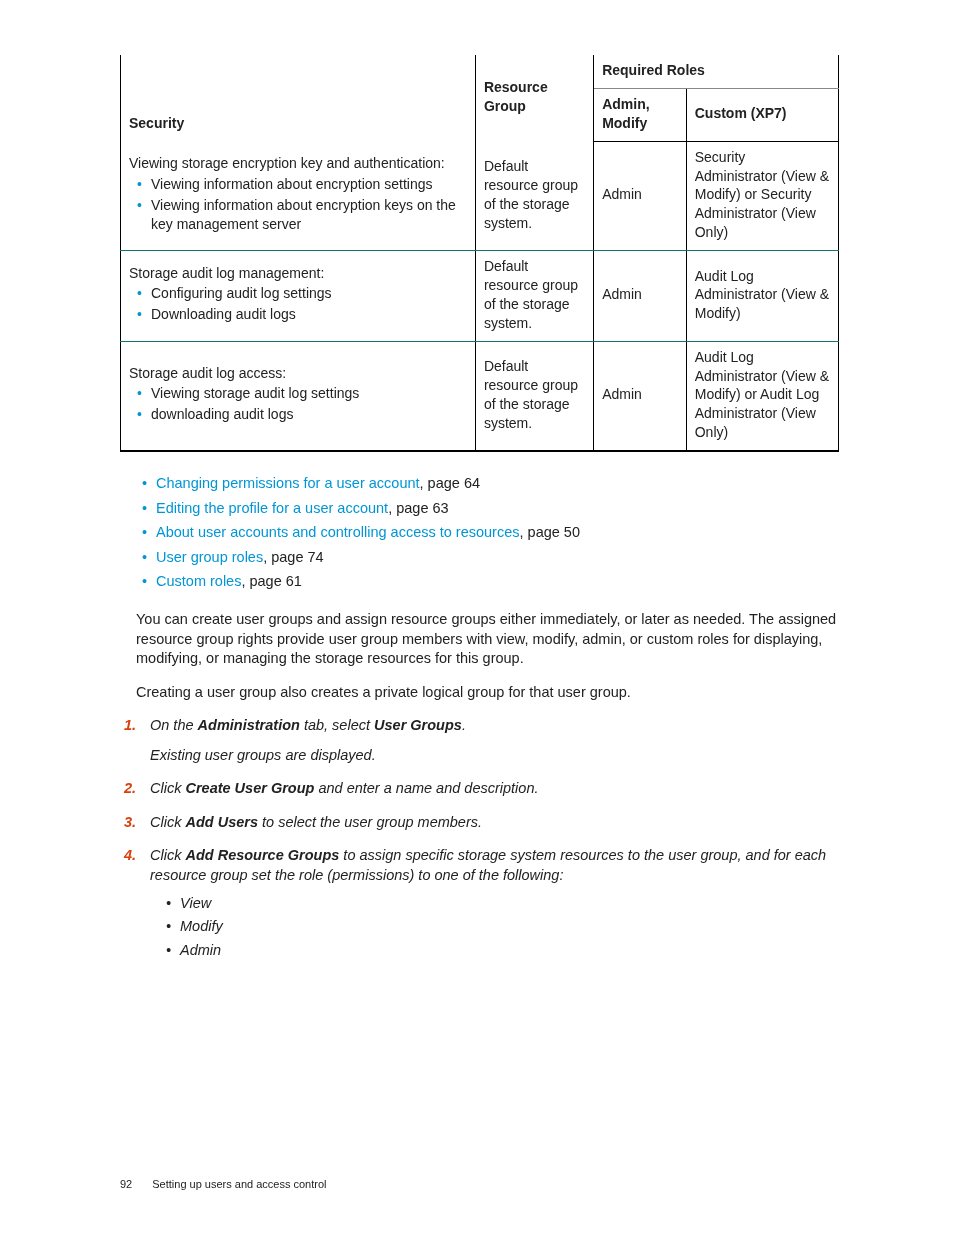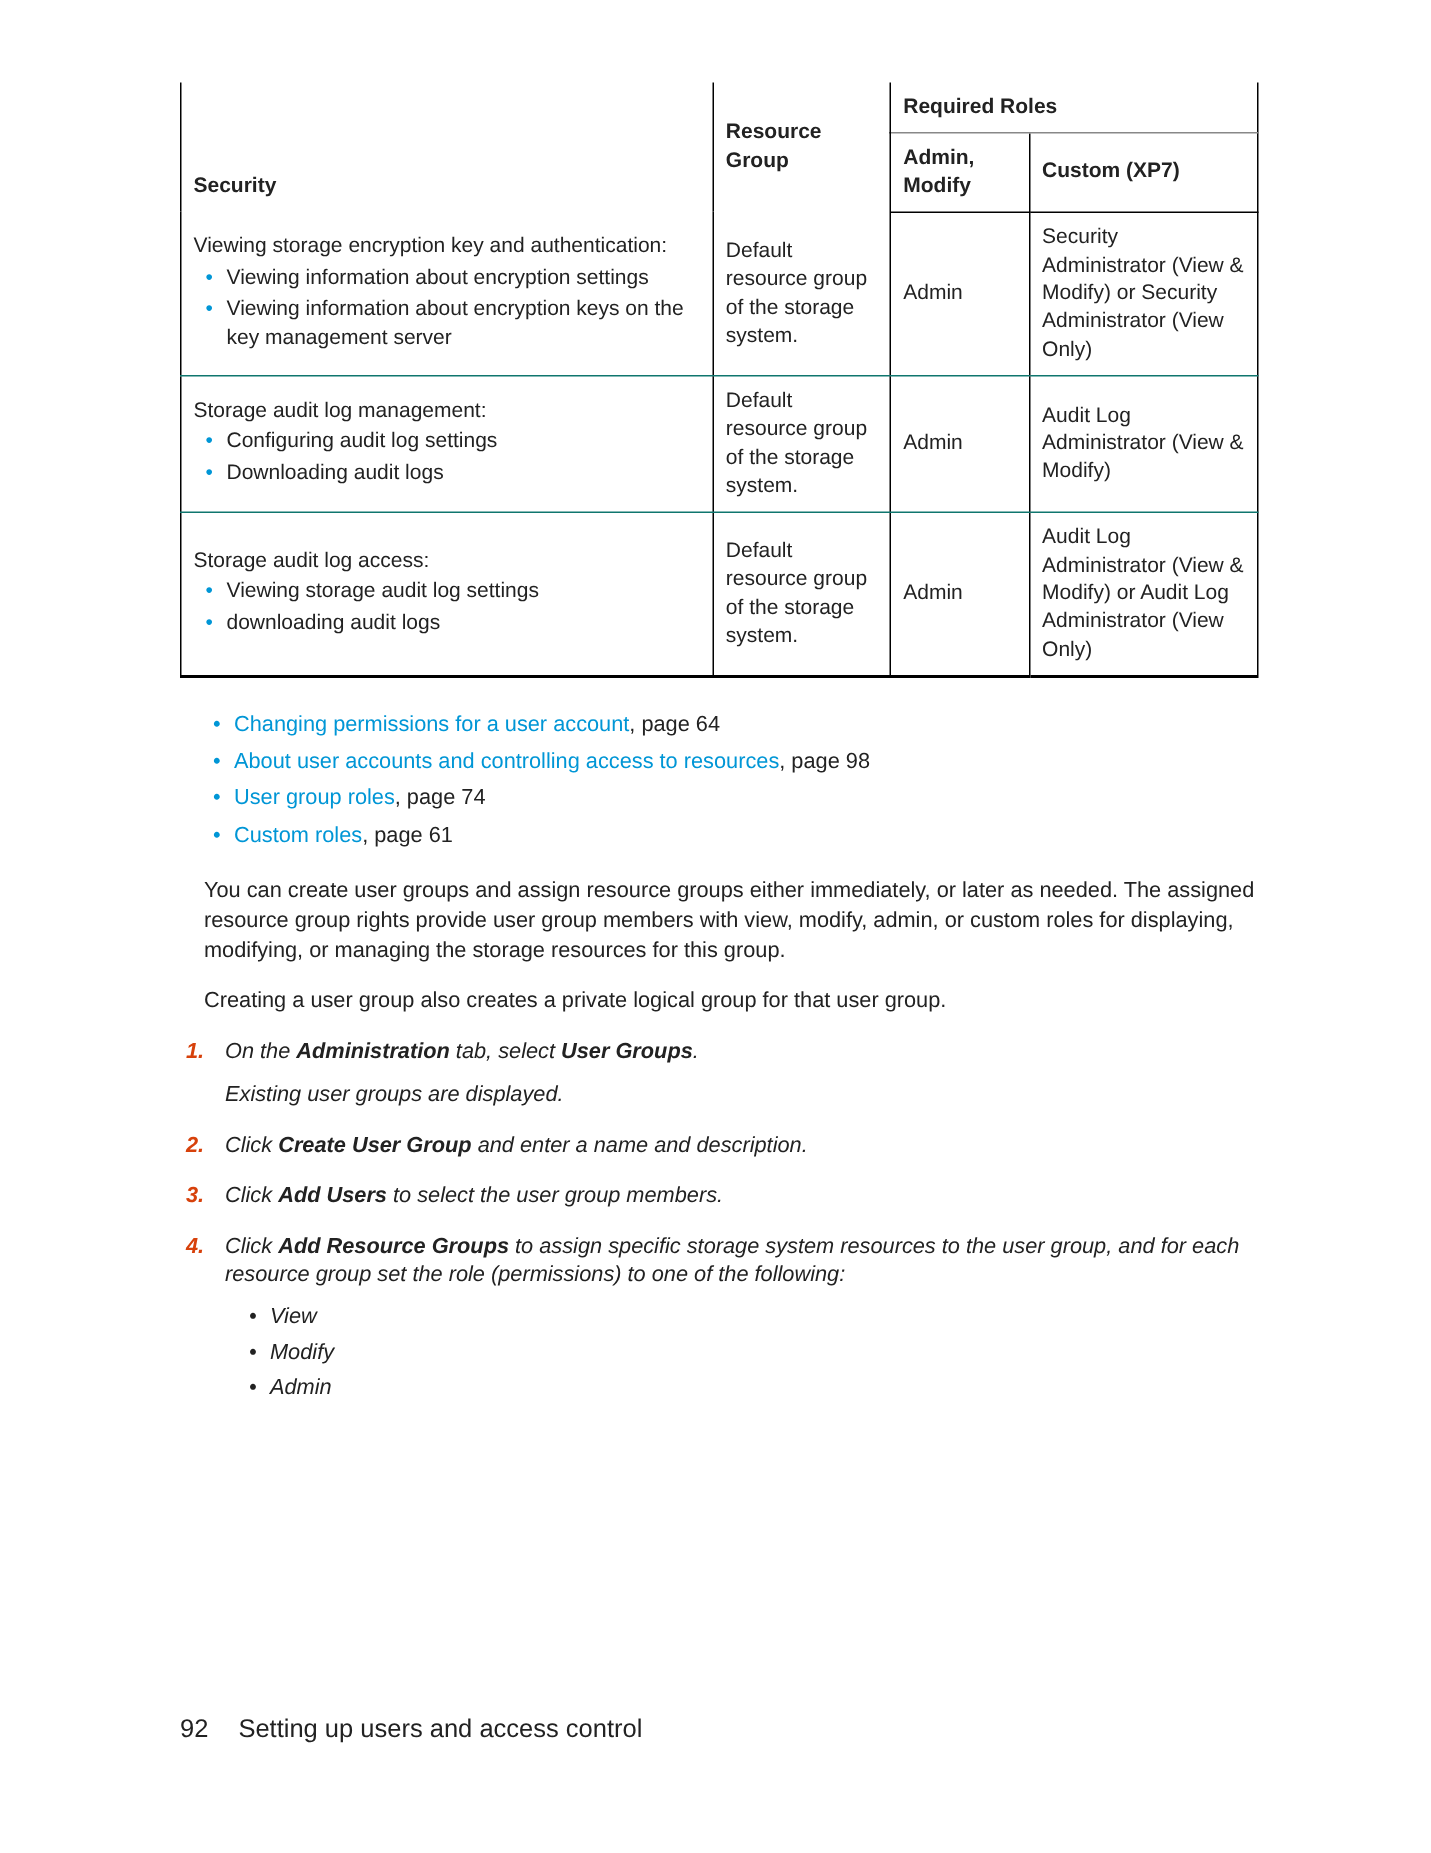"Editing the profile for a" li { html: none -> <li><a>Editing the profile for a user account</a><span>, page 63</span></li> }
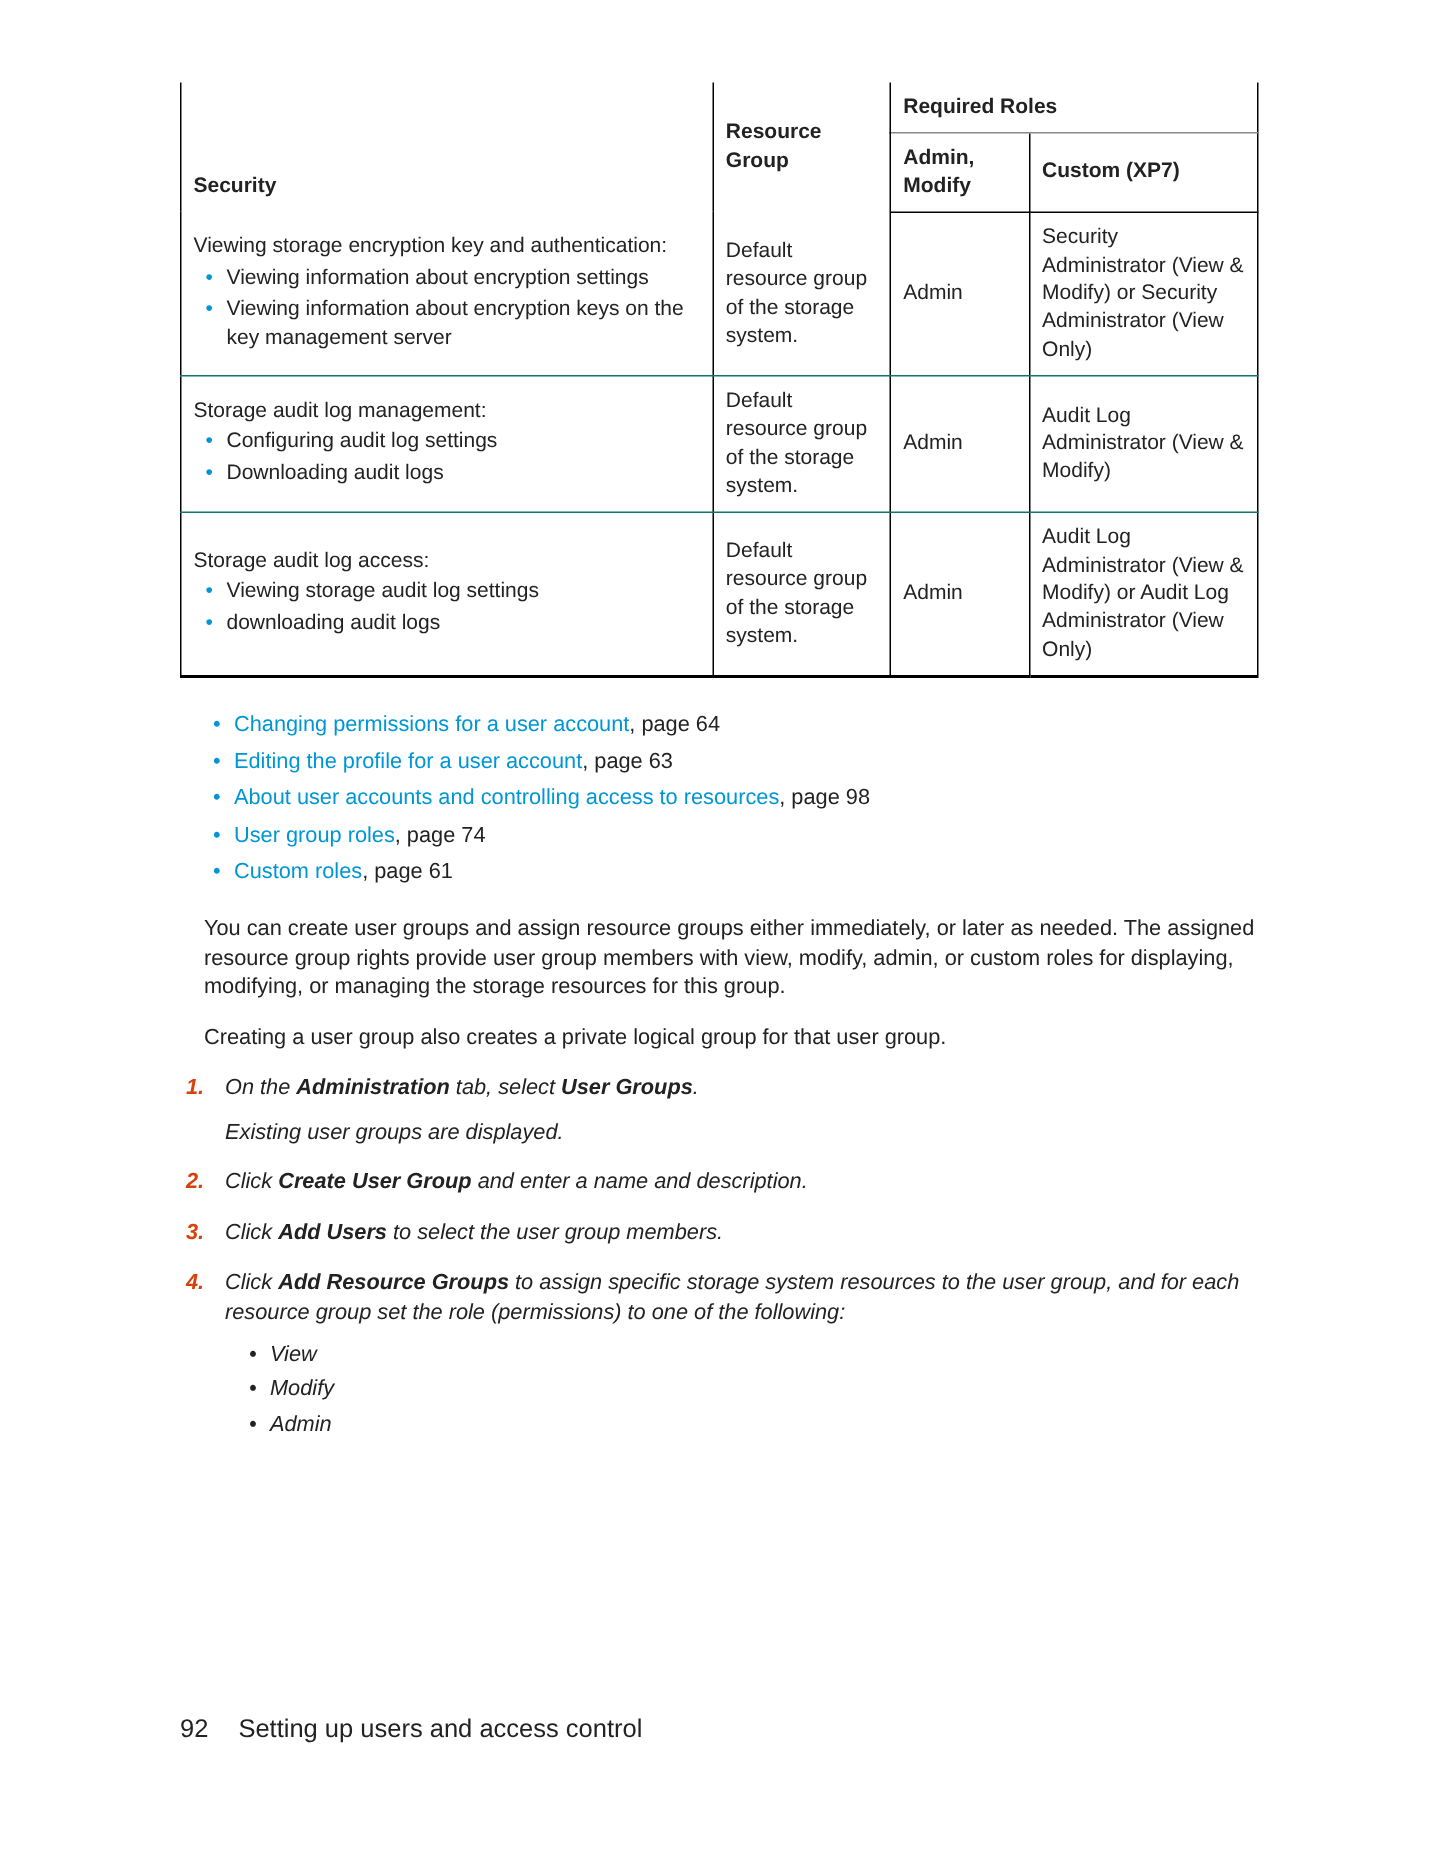", page 98" span { text: 98 -> 50 }
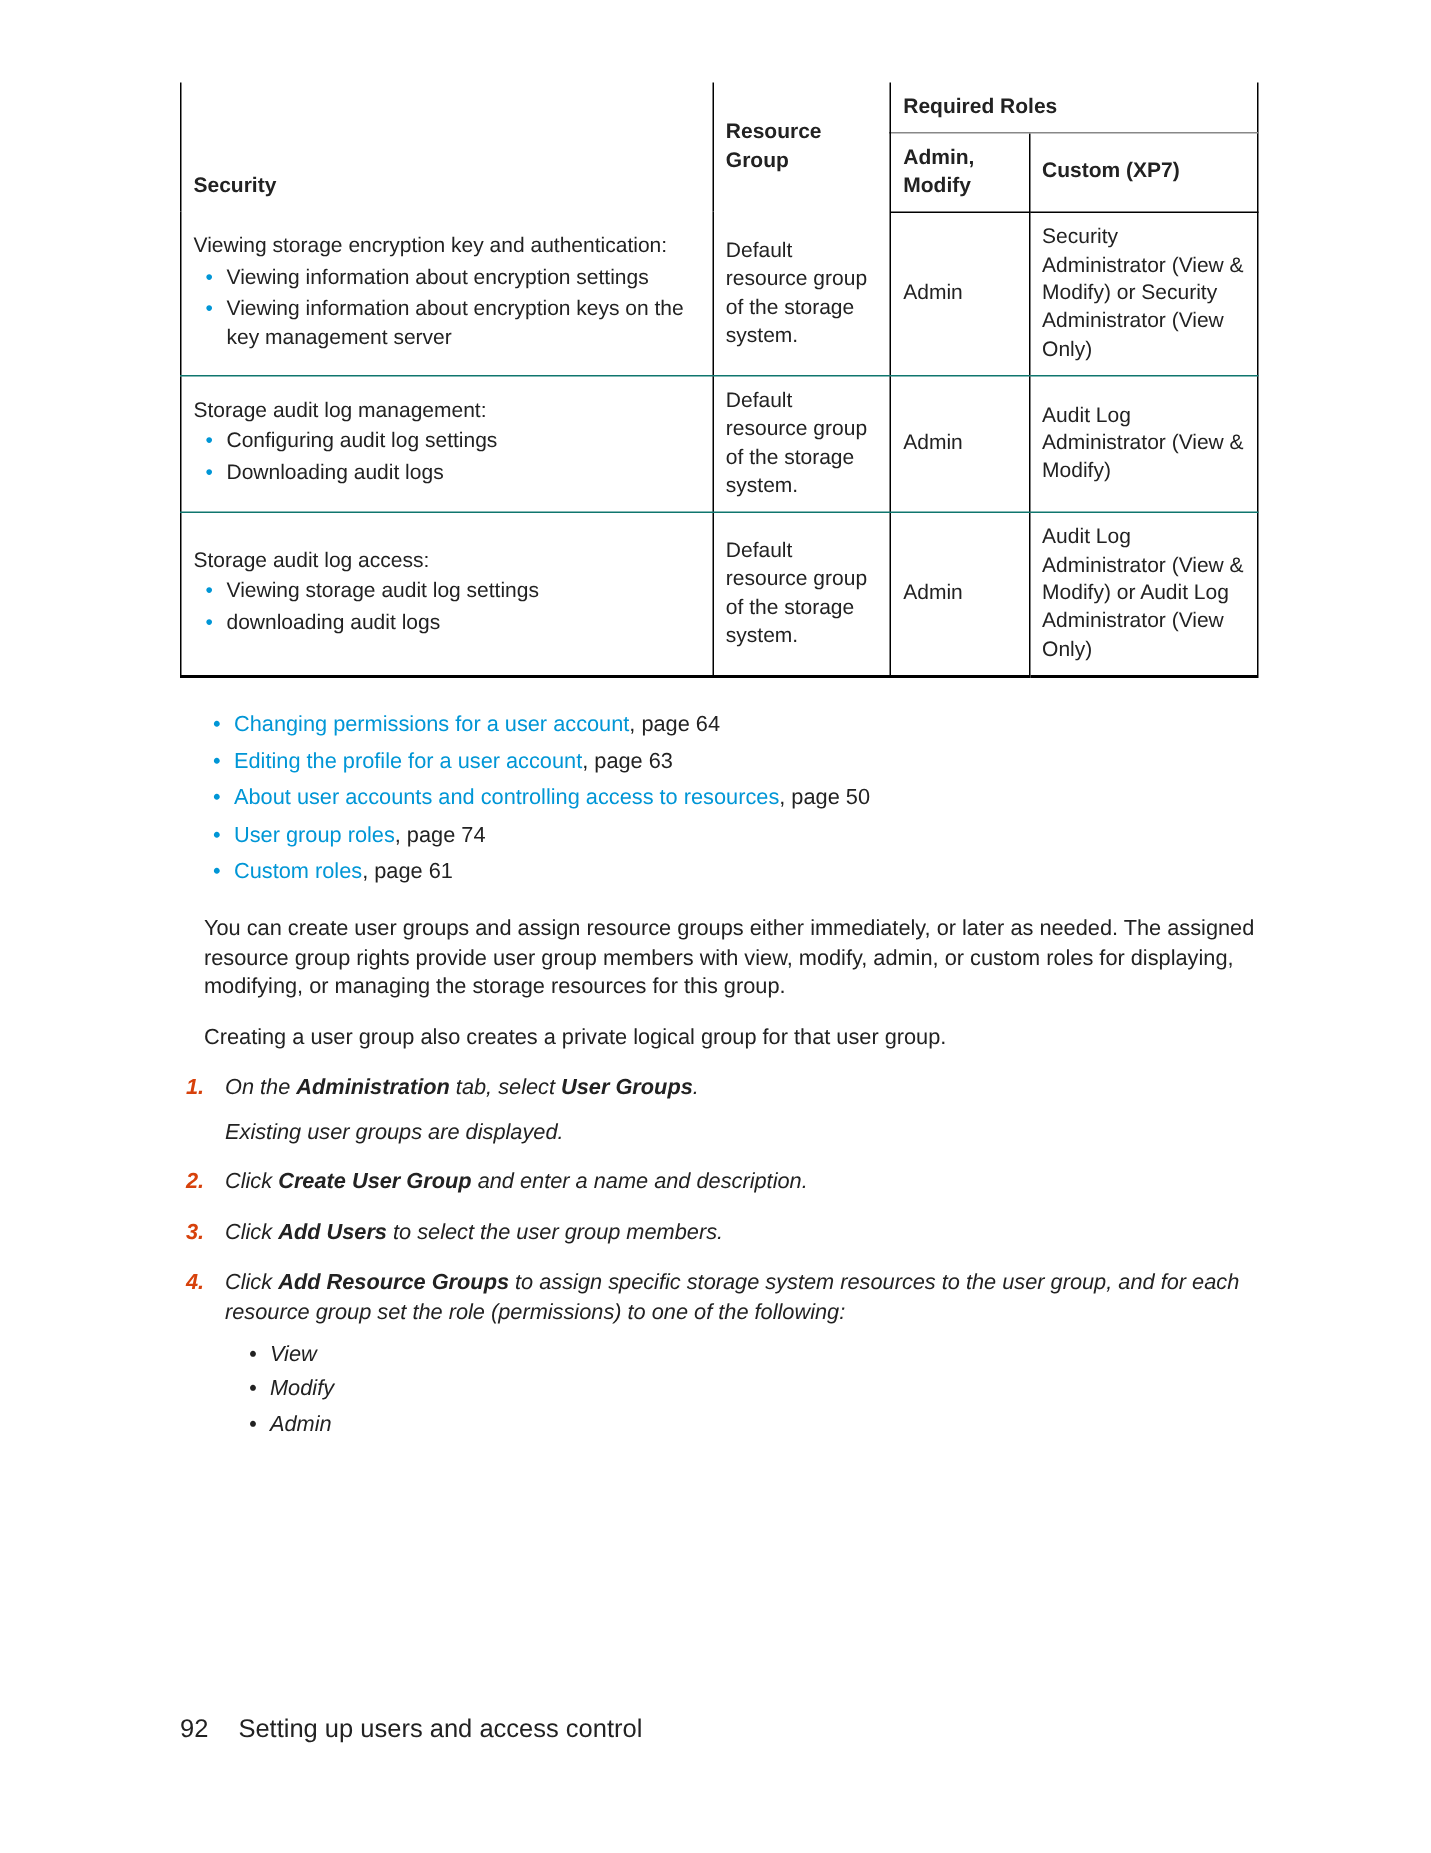"92 Setting up users and" .footer { bottom: 70px -> 43px; font-size: 17px -> 11px }
